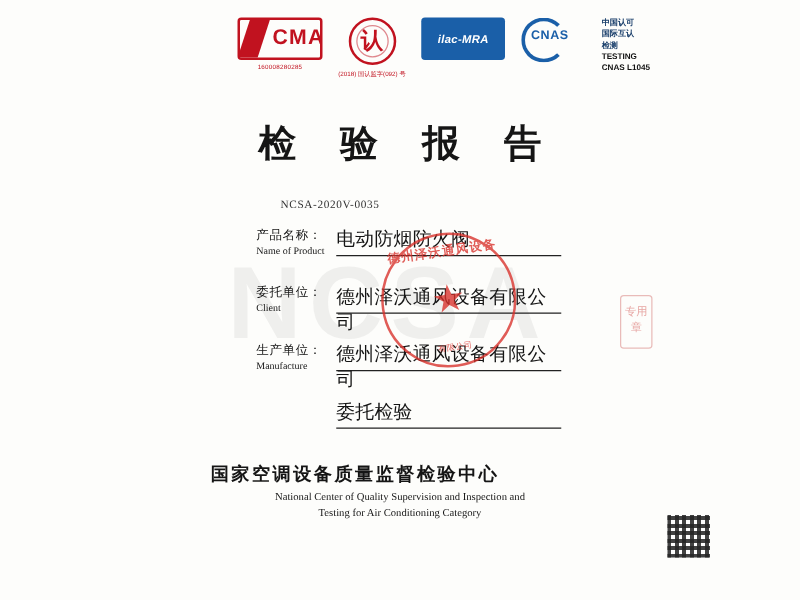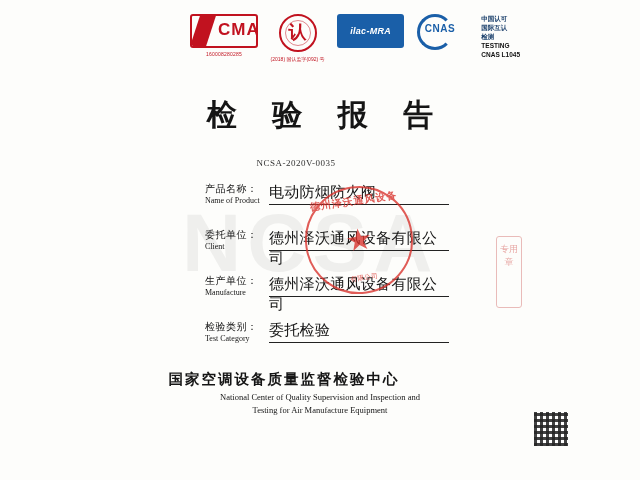"NCSA-2020V-0035" .report-no { padding-left: 32px -> none }
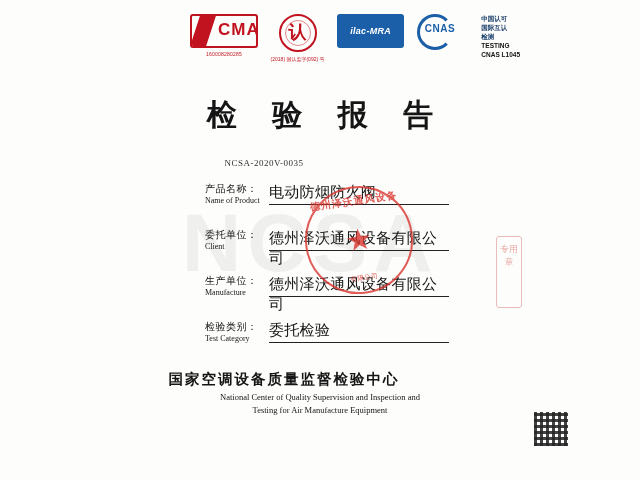"专用章" .side-stamp { height: 72px -> 43px }
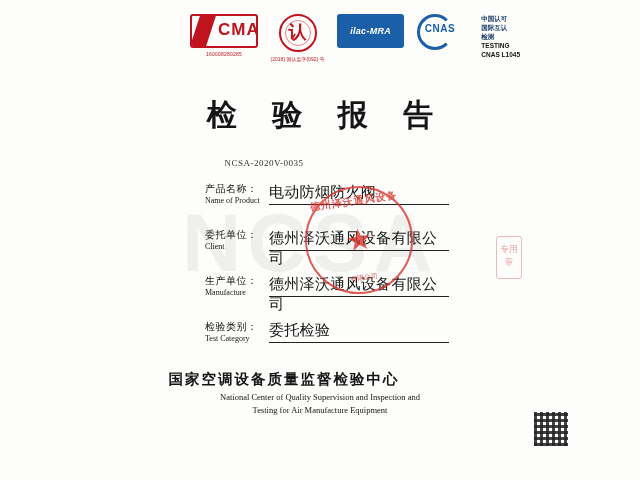"检验类别：" div.field-label { html: <div> <div>检验类别：</div> <div>Test Category</div> </div> -> none }
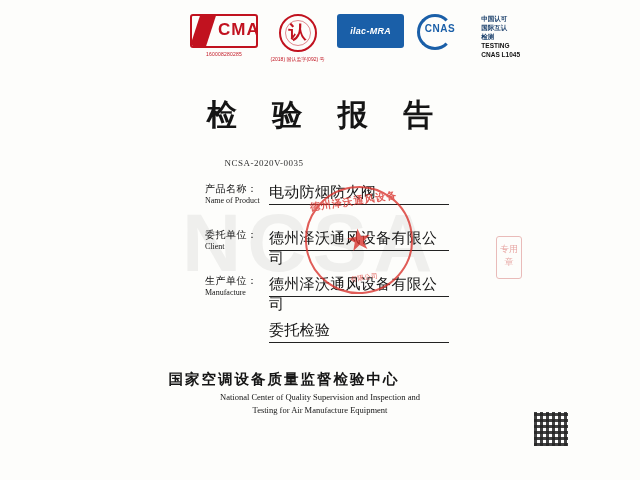"Testing for Air Manufacture Equipment" div { text: Manufacture Equipment -> Conditioning Category }
